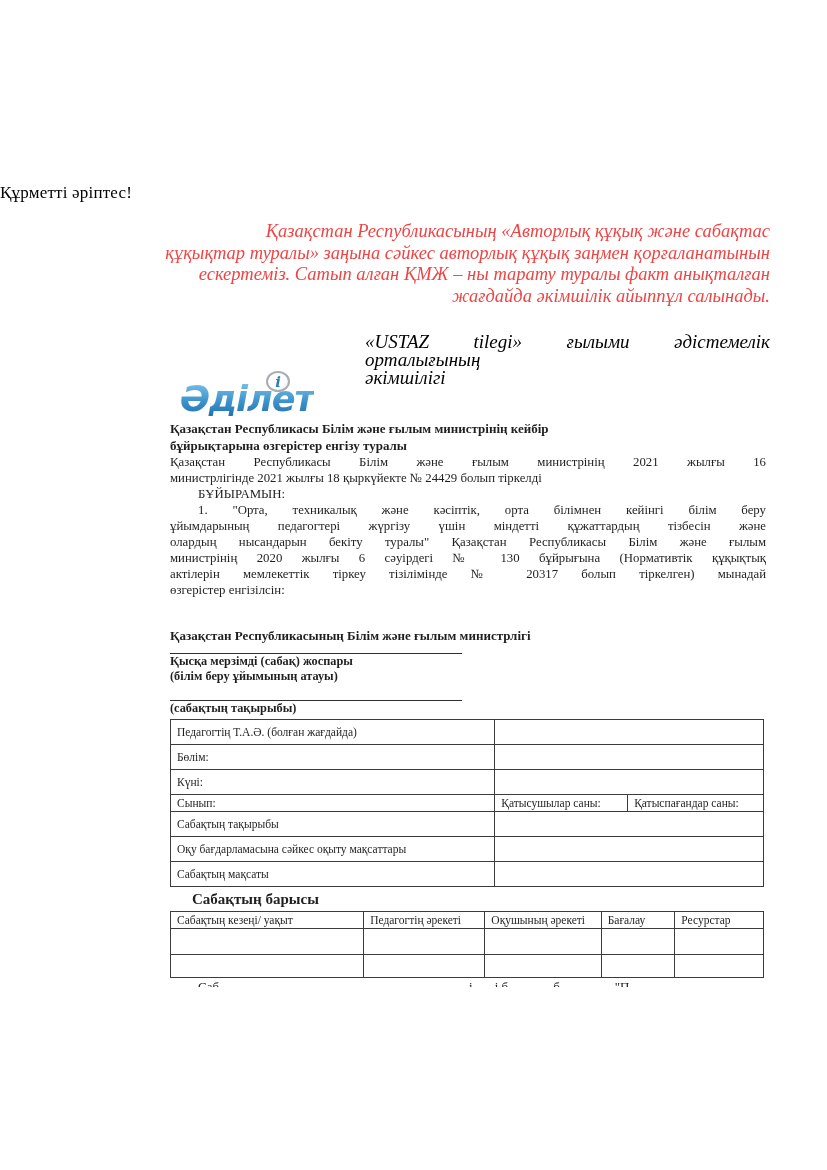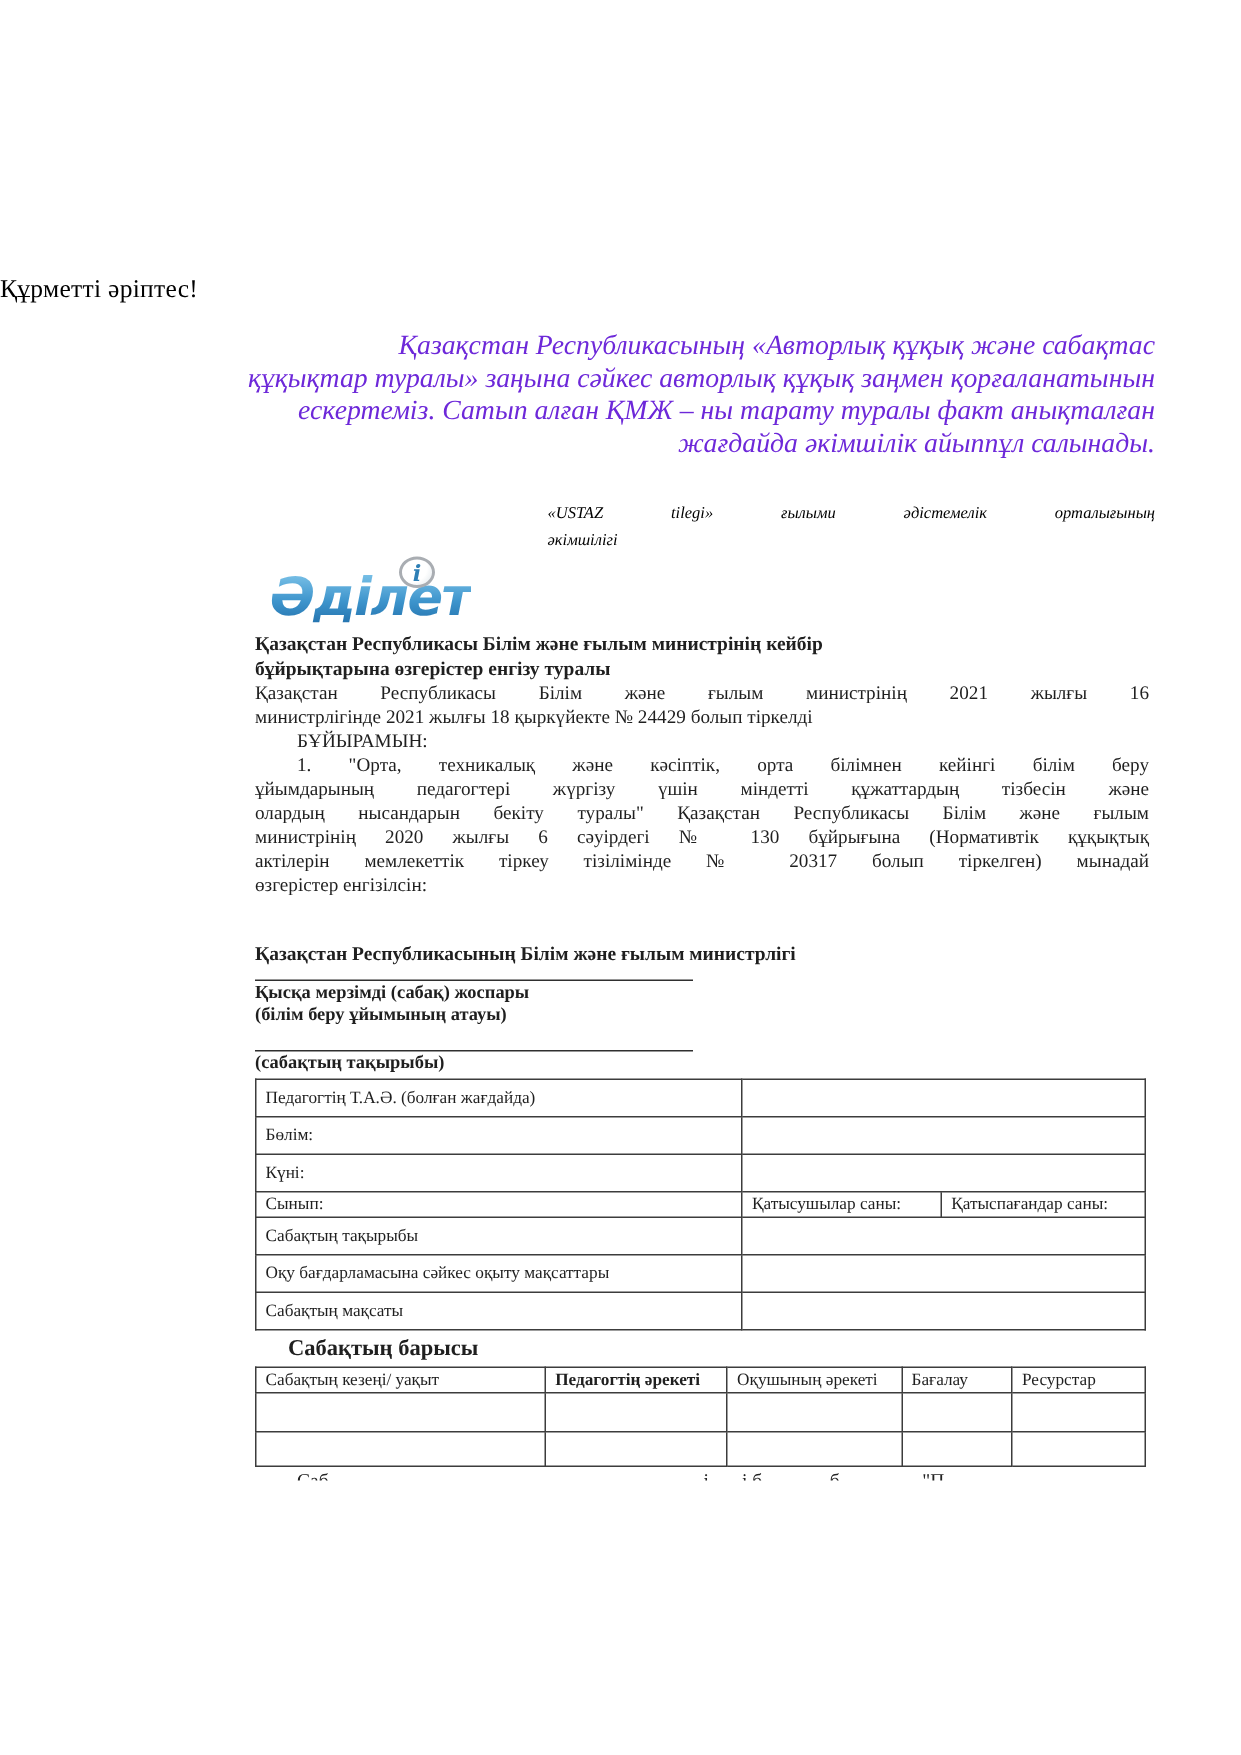"Қазақстан Республикасының «Авторлық" .notice { color: #6d28d9 -> #ef4444 }
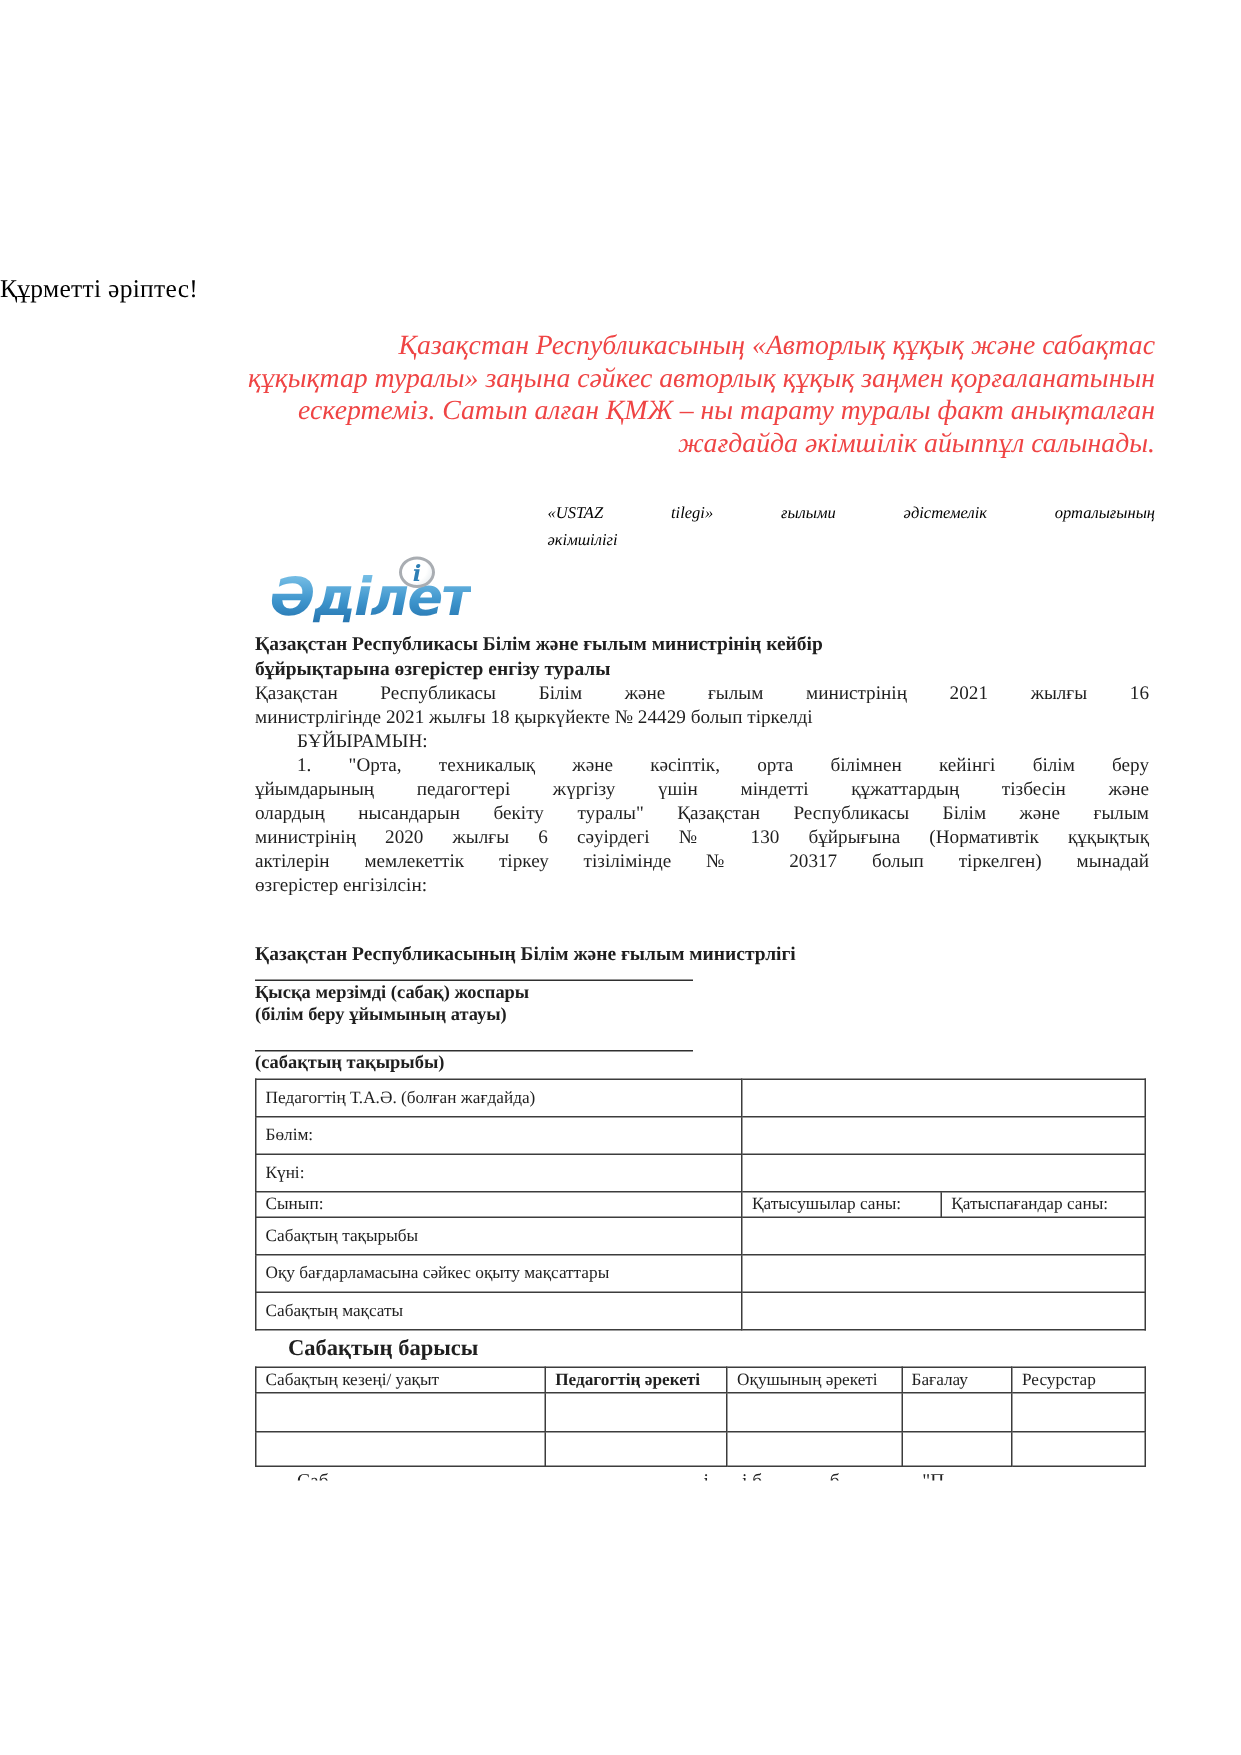"«USTAZ tilegi» ғылыми әдістемелік" .attribution { font-size: 11px -> 19px }
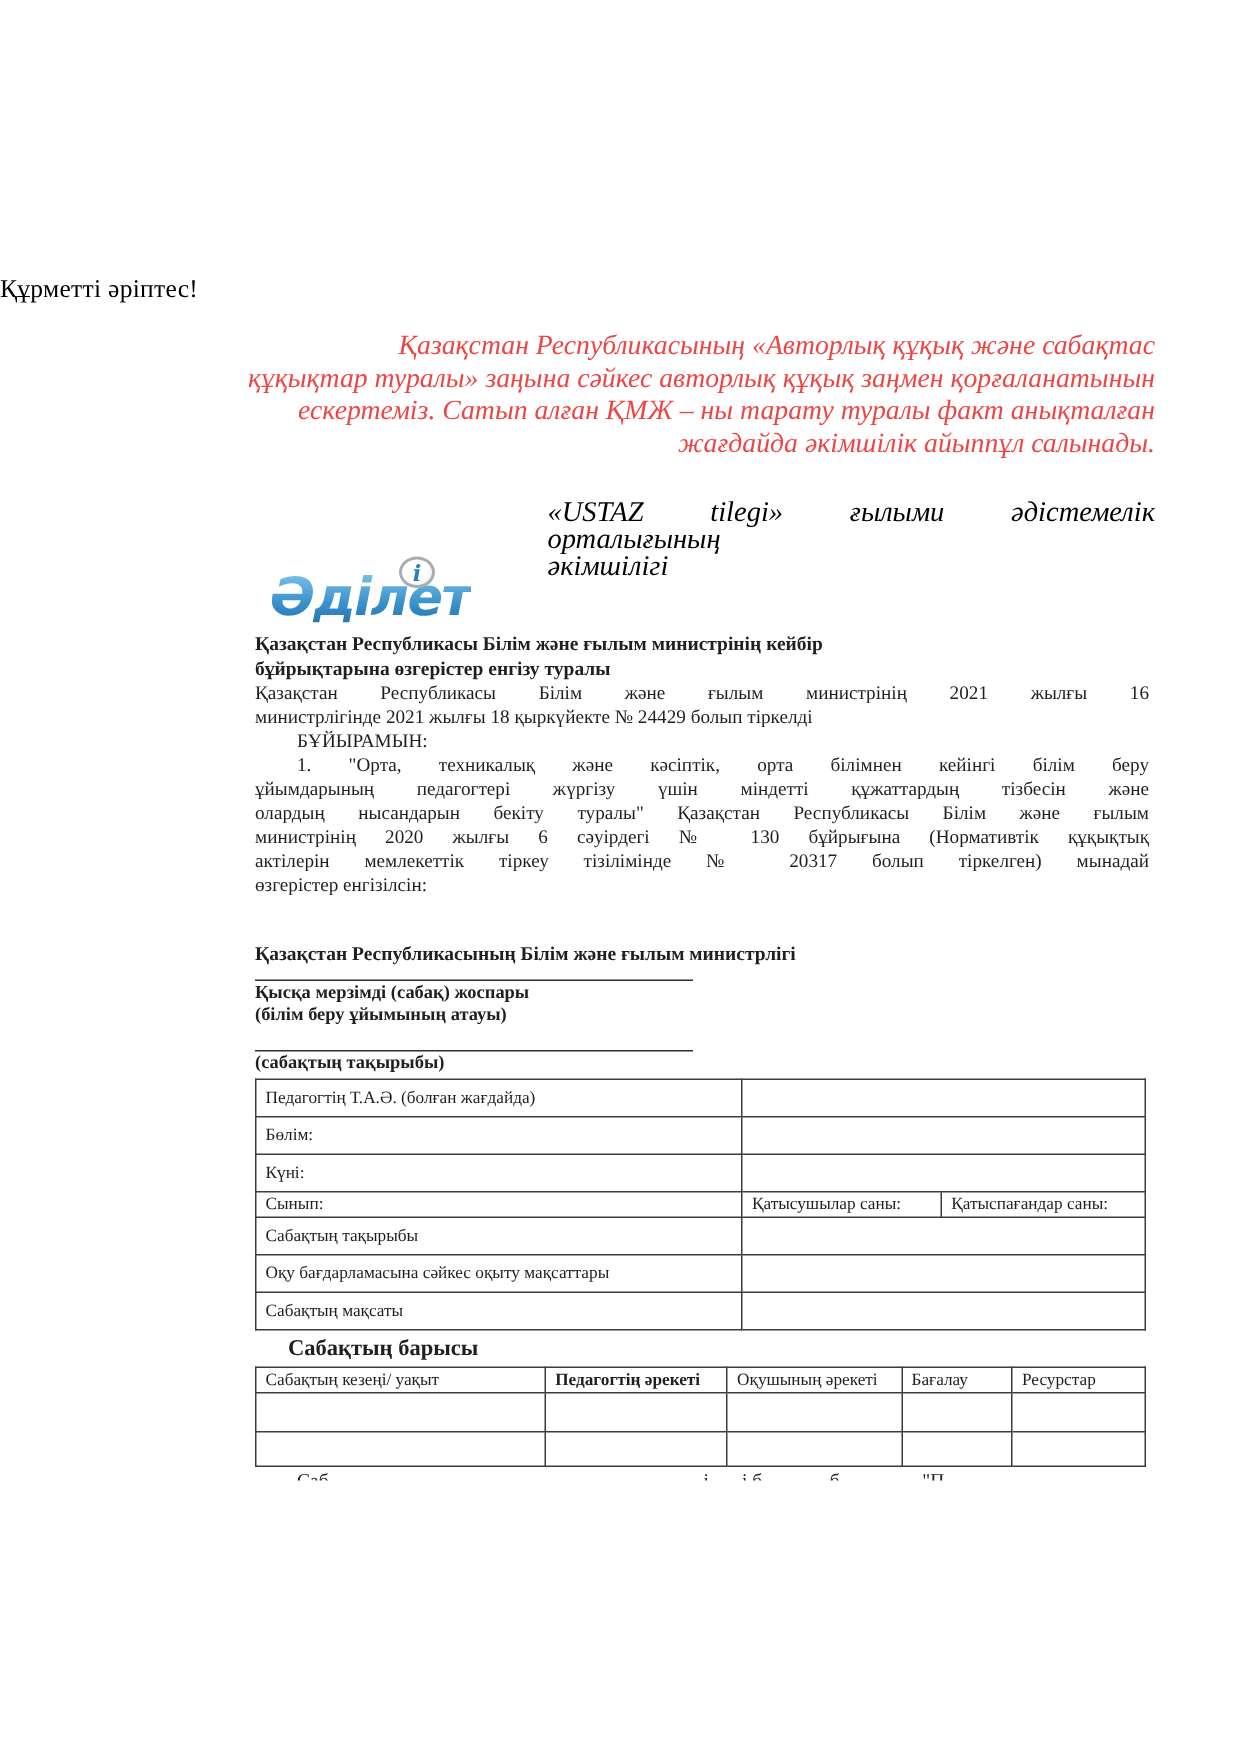"Педагогтің әрекеті" .t2 .fc2 { font-weight: bold -> none }
